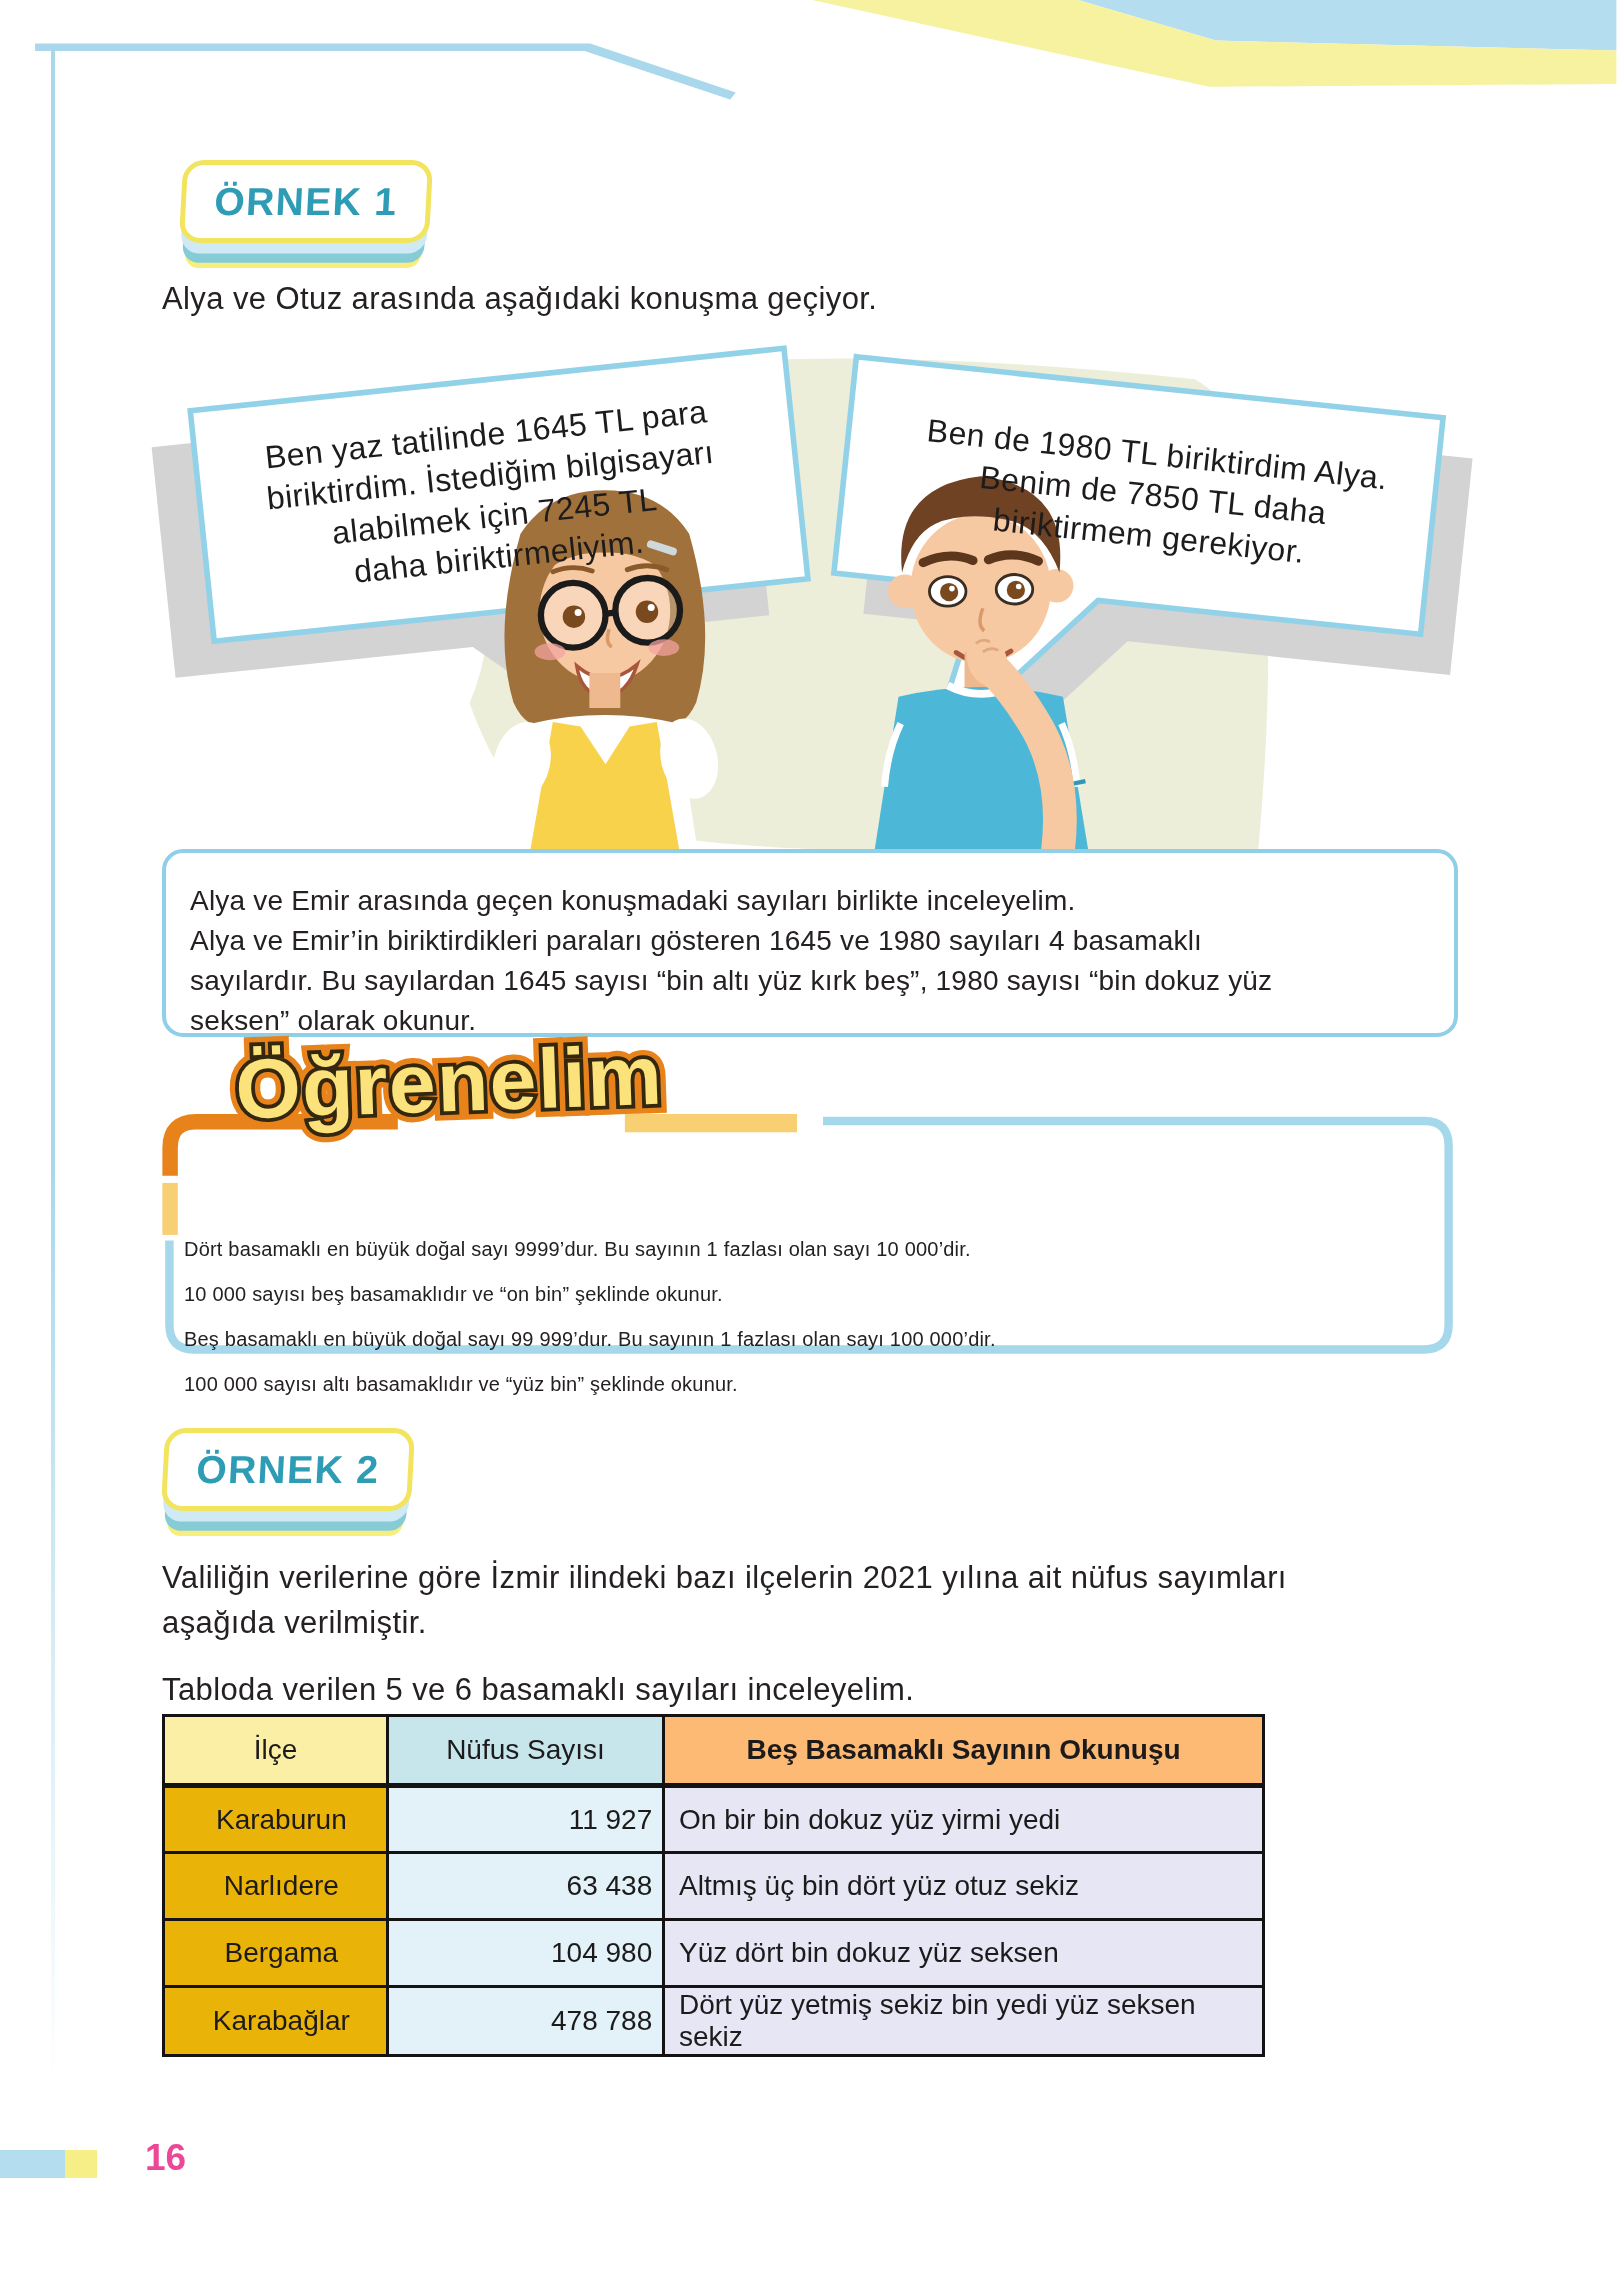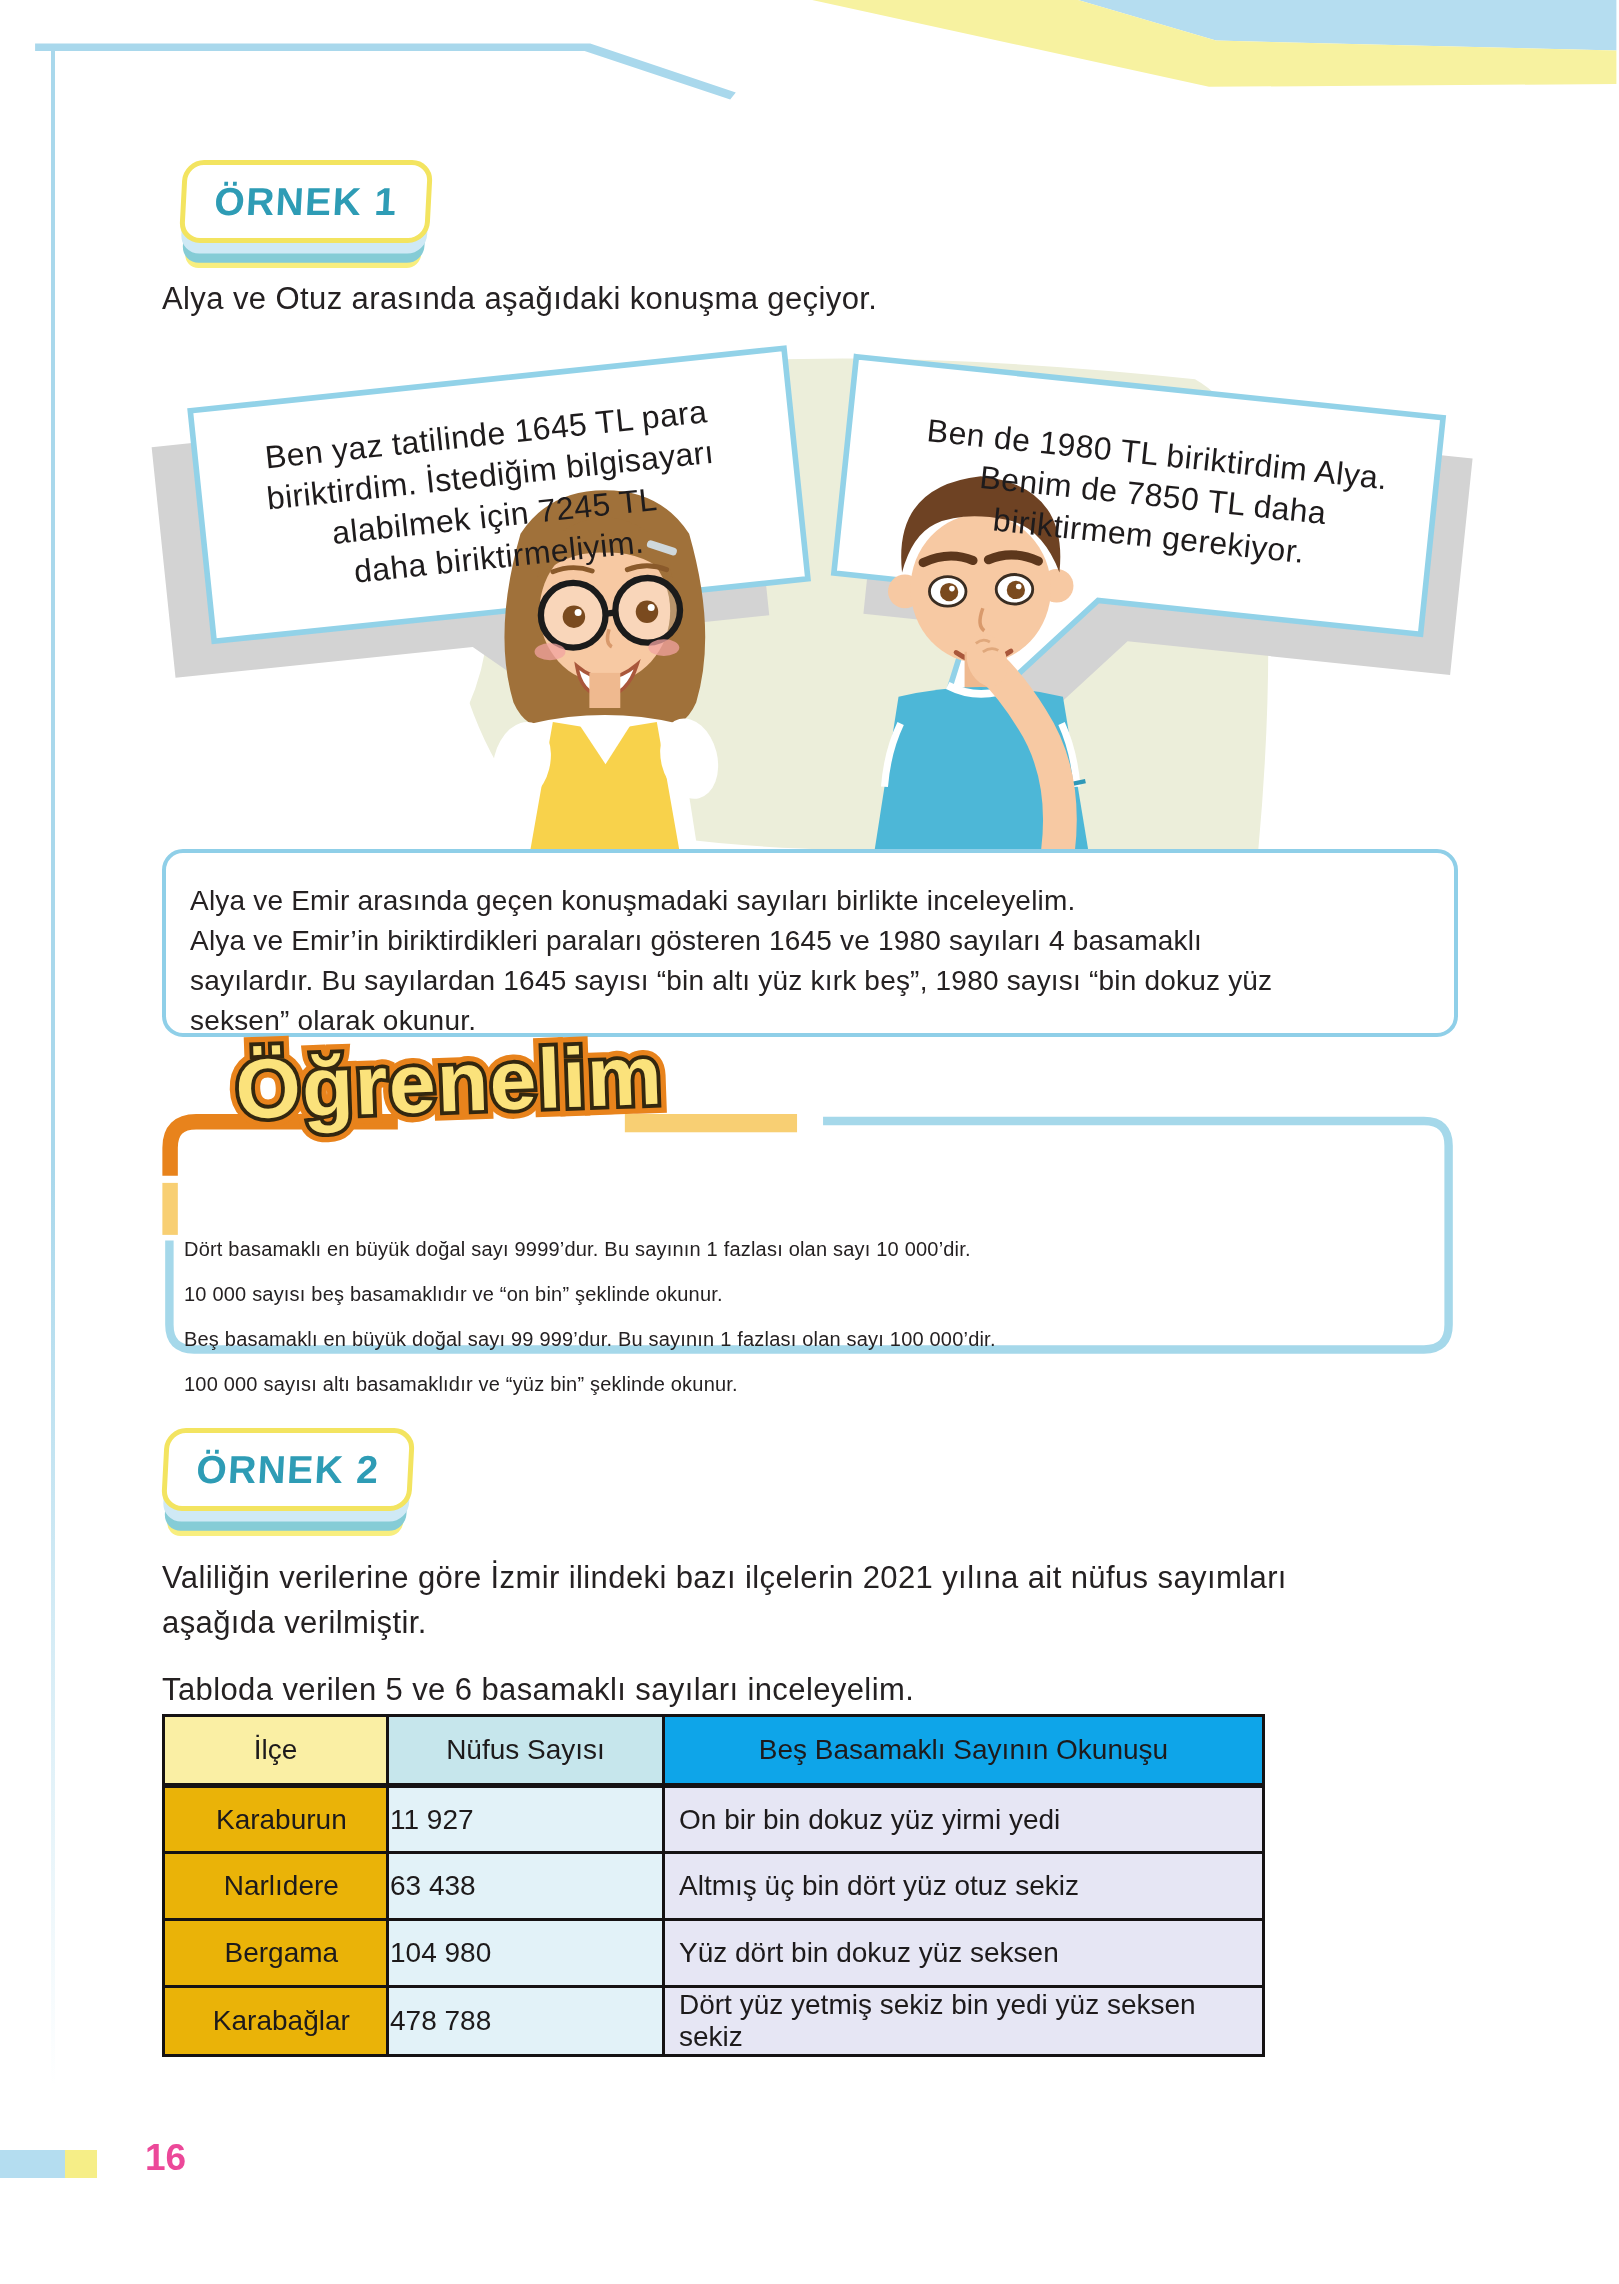"Beş Basamaklı Sayının Okunuşu" .pop-table th.c3 { background: #0ea5e9 -> #fdba74; font-weight: none -> bold }
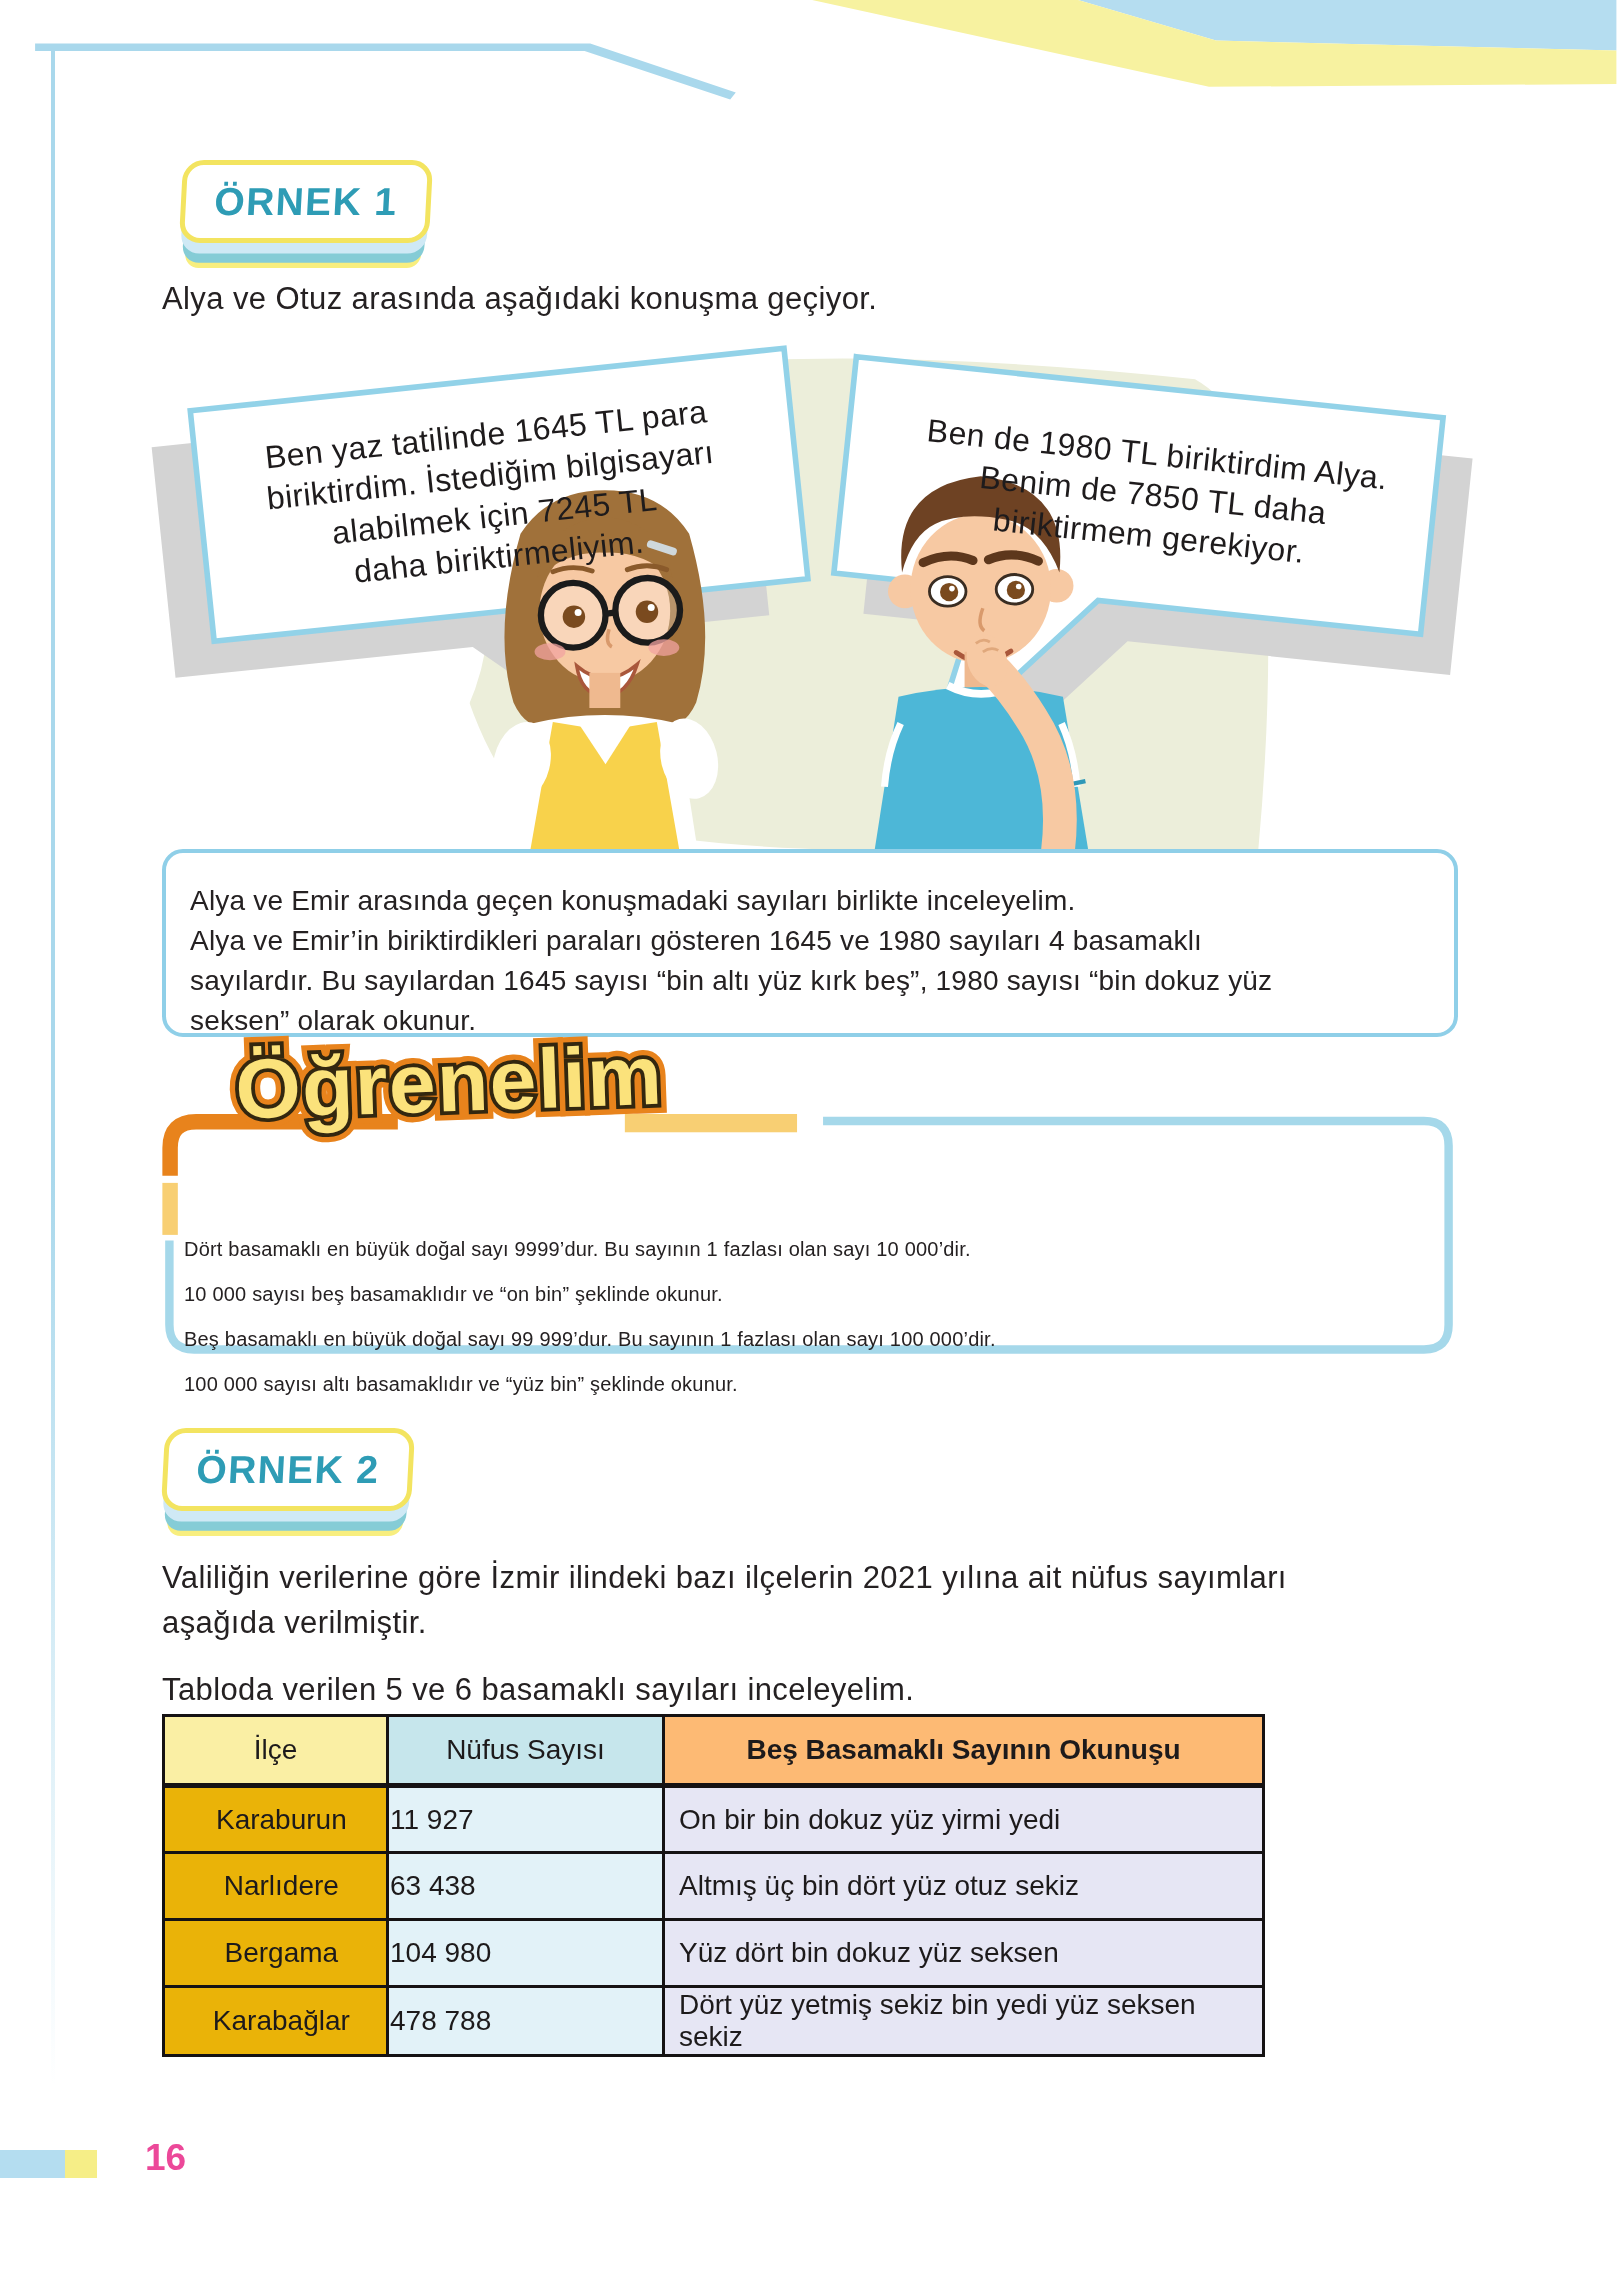"11 927" .pop-table td.c2 { text-align: none -> right }
